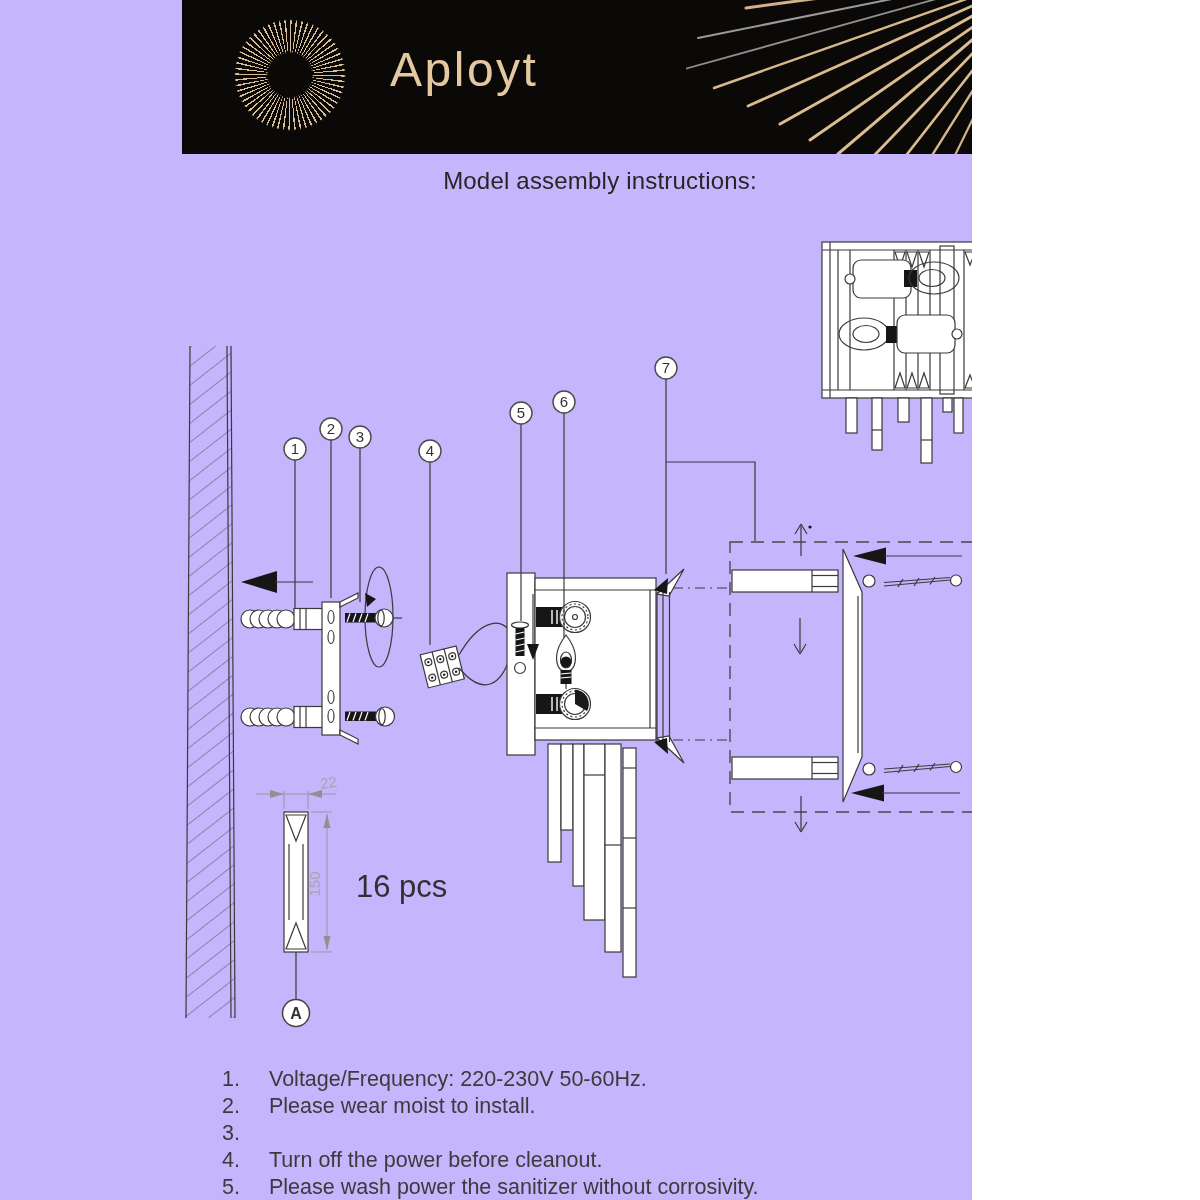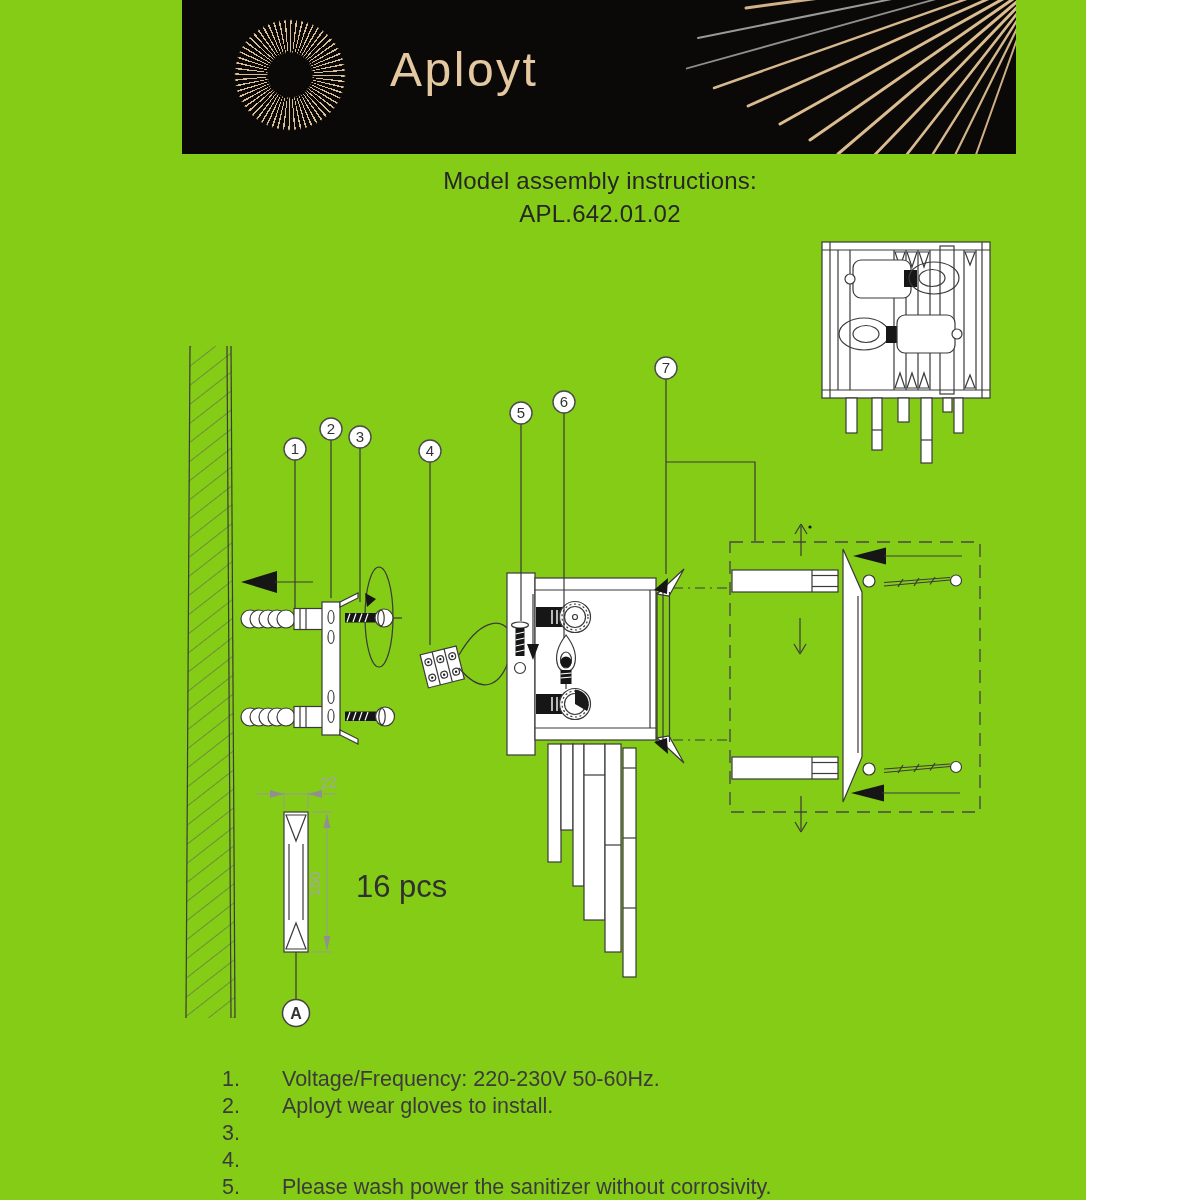"Aployt" .page { background: #84cc16 -> #c4b5fd; width: 1086px -> 972px }
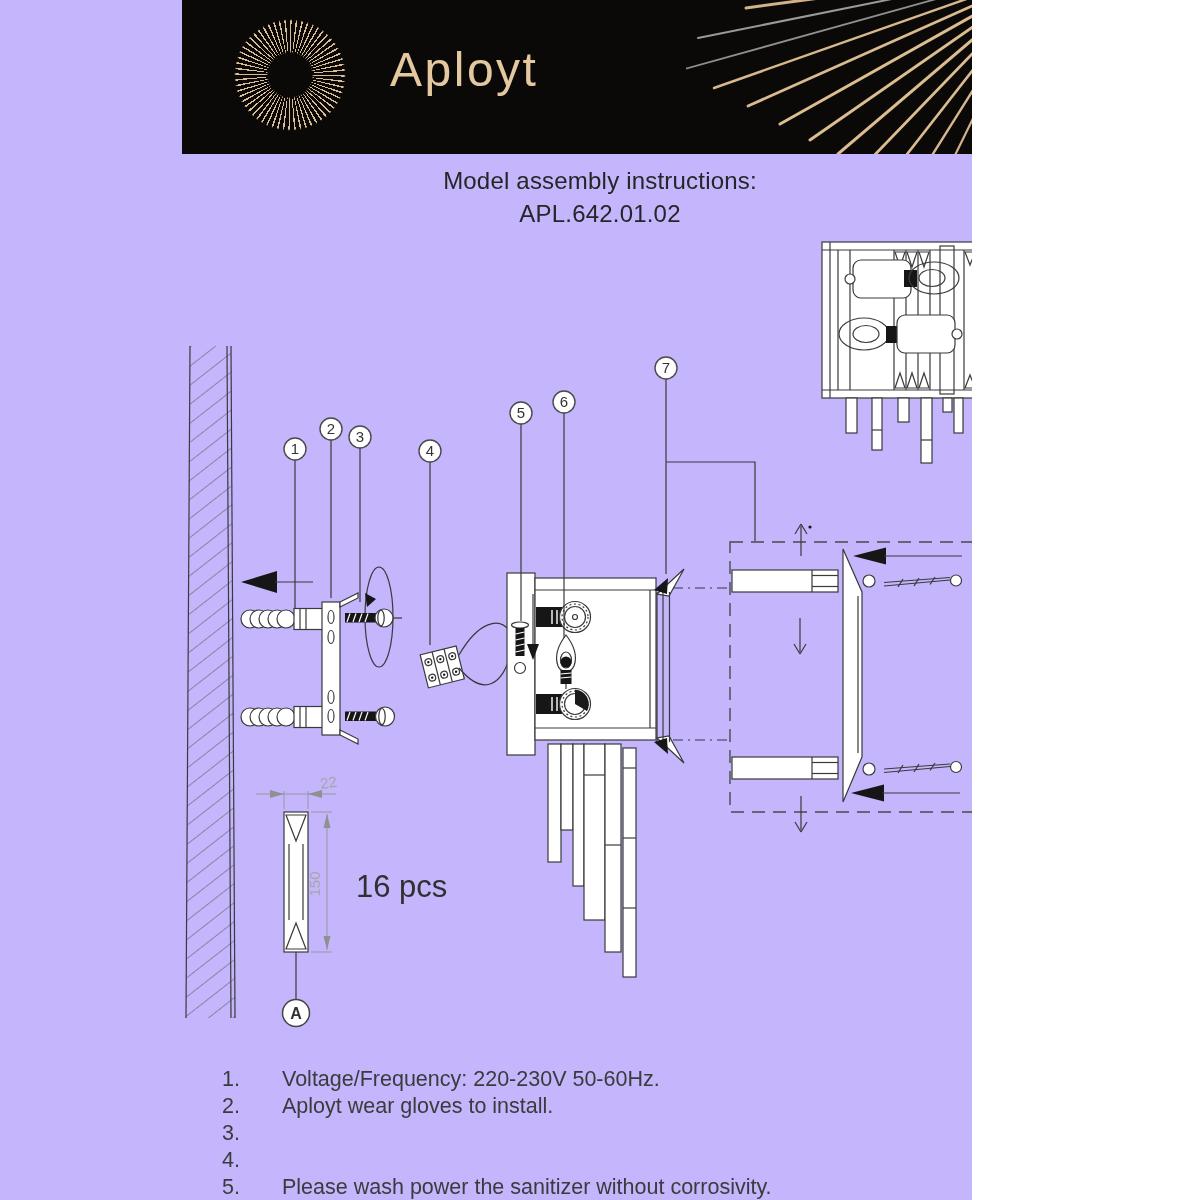"APL.642.01.02" div { html: <div>APL.642.01.02</div> -> none }
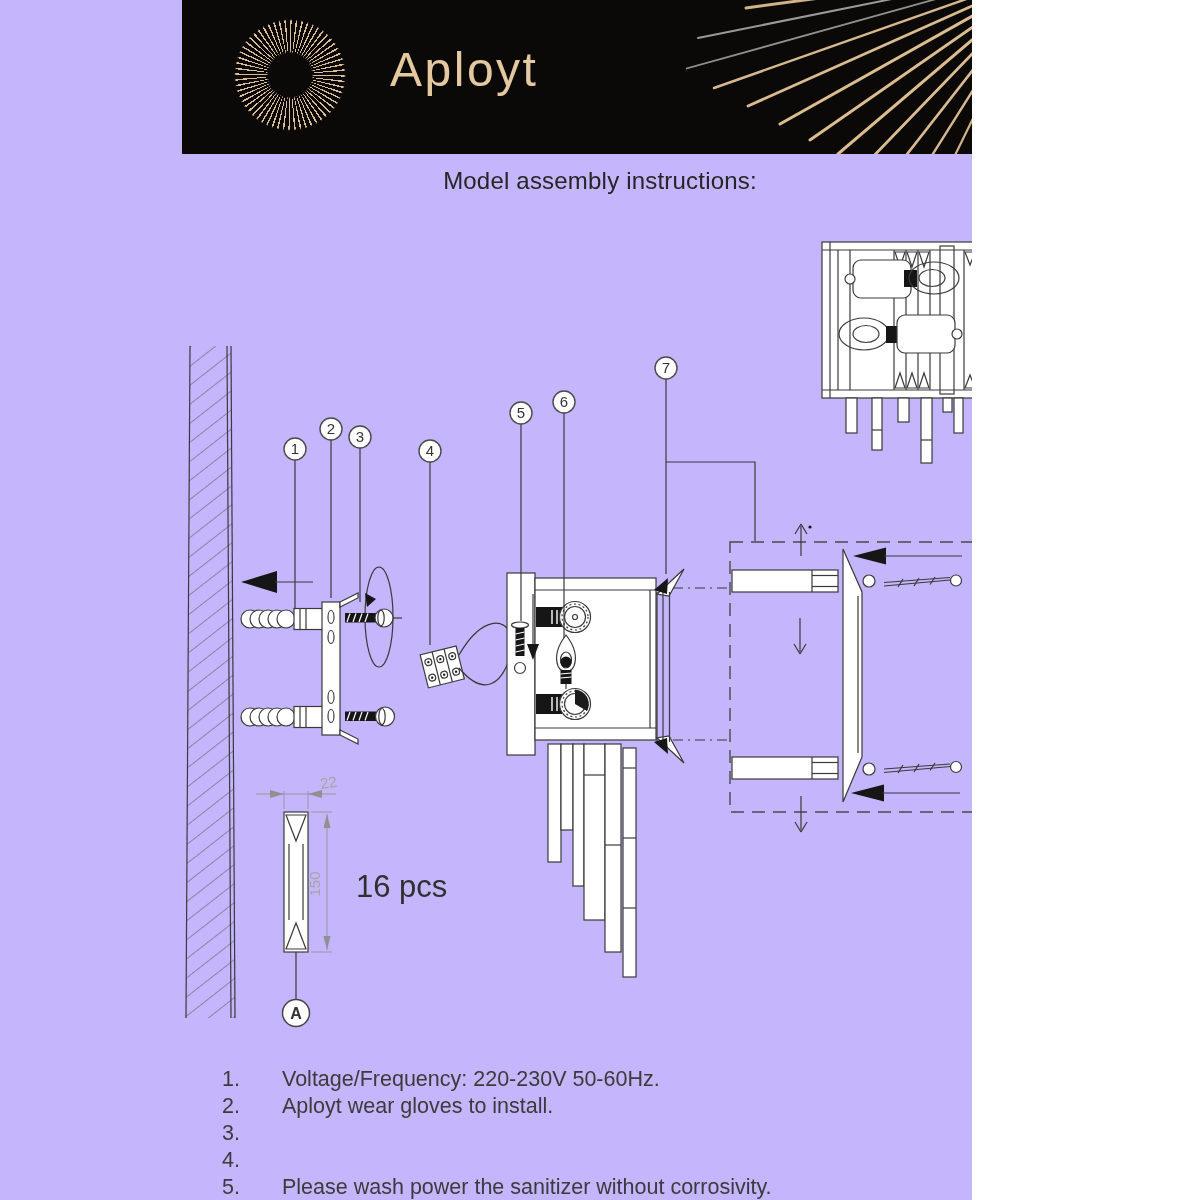"Voltage/Frequency: 220-230V 50-60Hz." .inst-text { margin-left: 32px -> 19px }
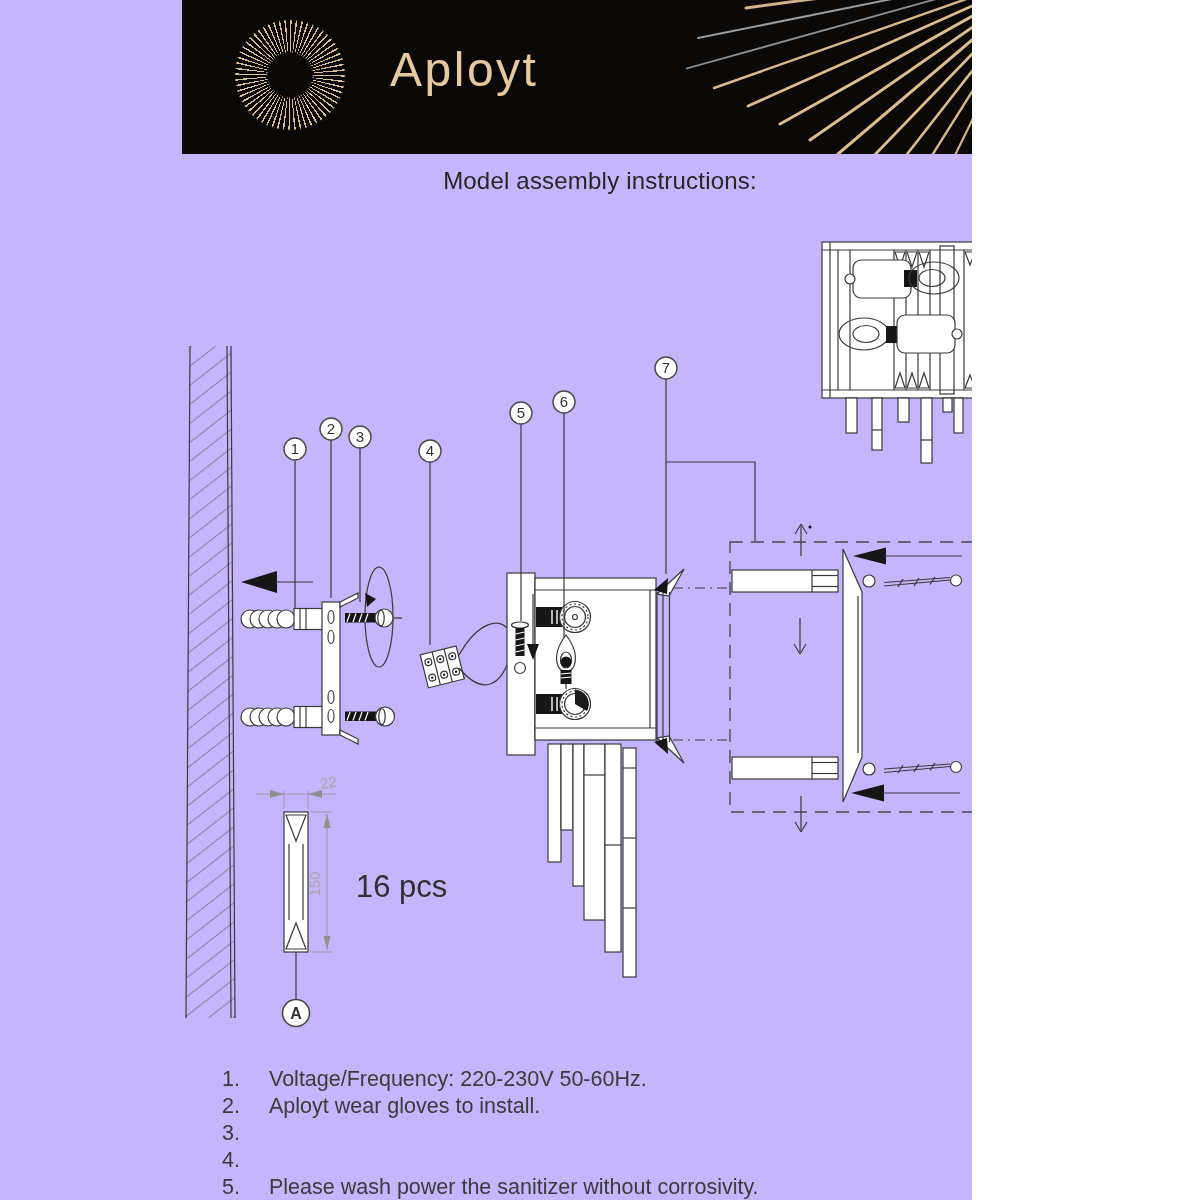"Aployt wear gloves to install." span.inst-text { text: Aployt wear gloves -> Please wear moist }
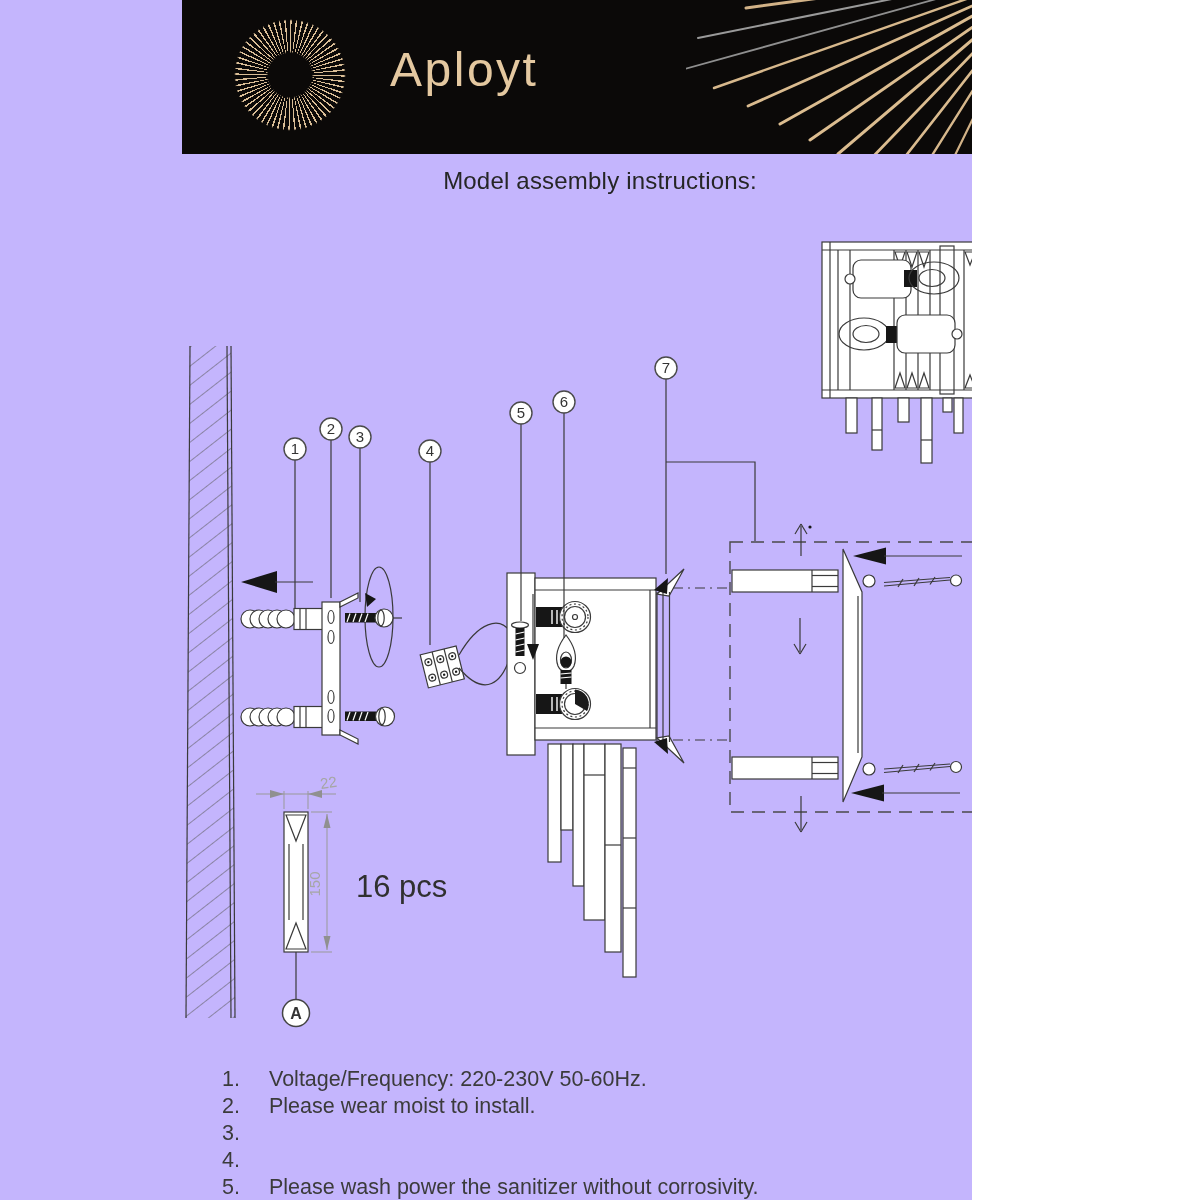"Turn off the power before" span.inst-text { html: none -> <span>Turn off the power before cleanout.</span> }
